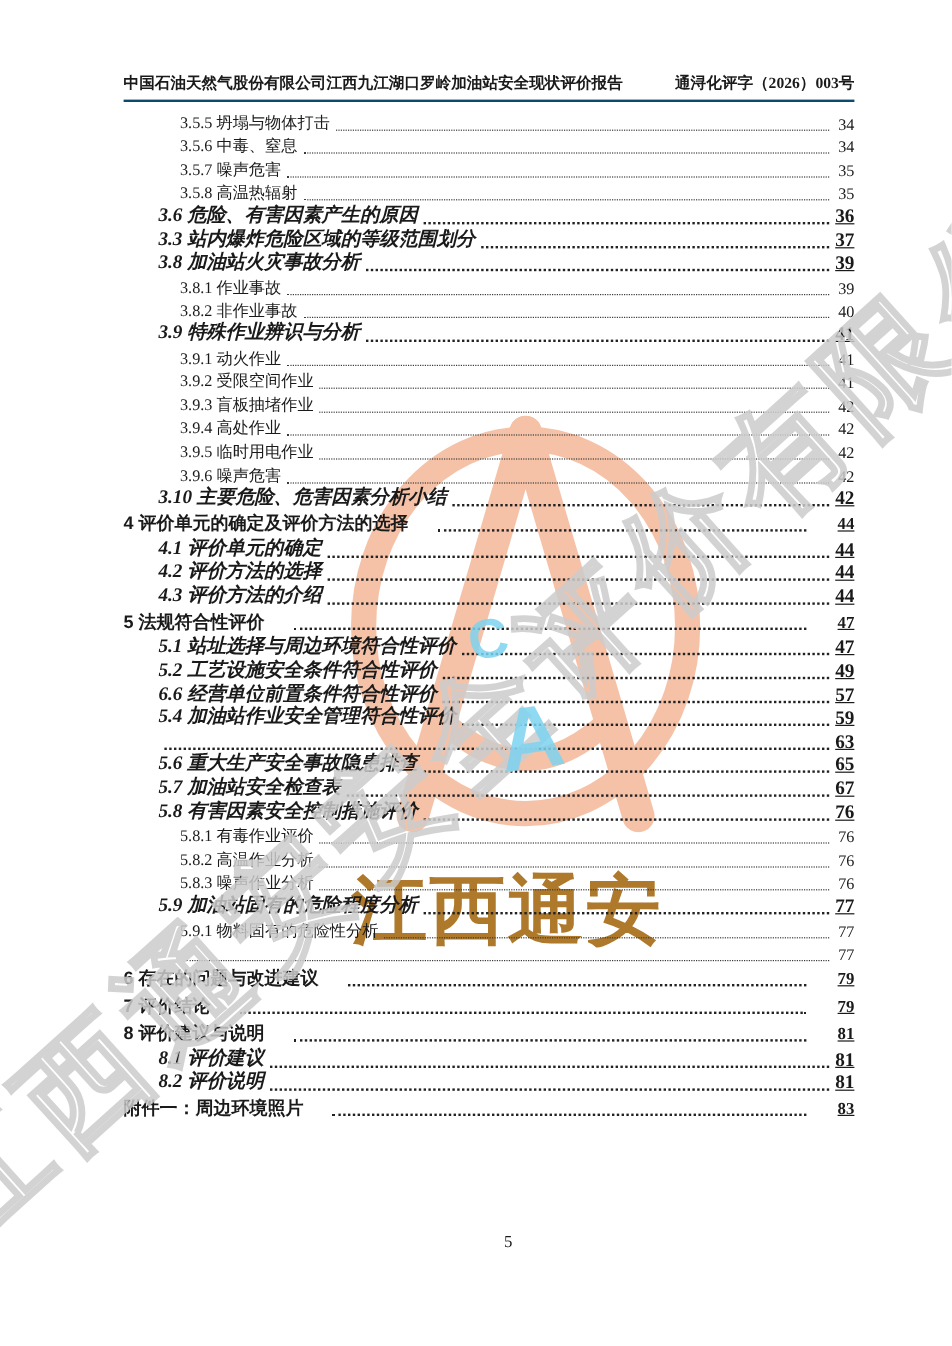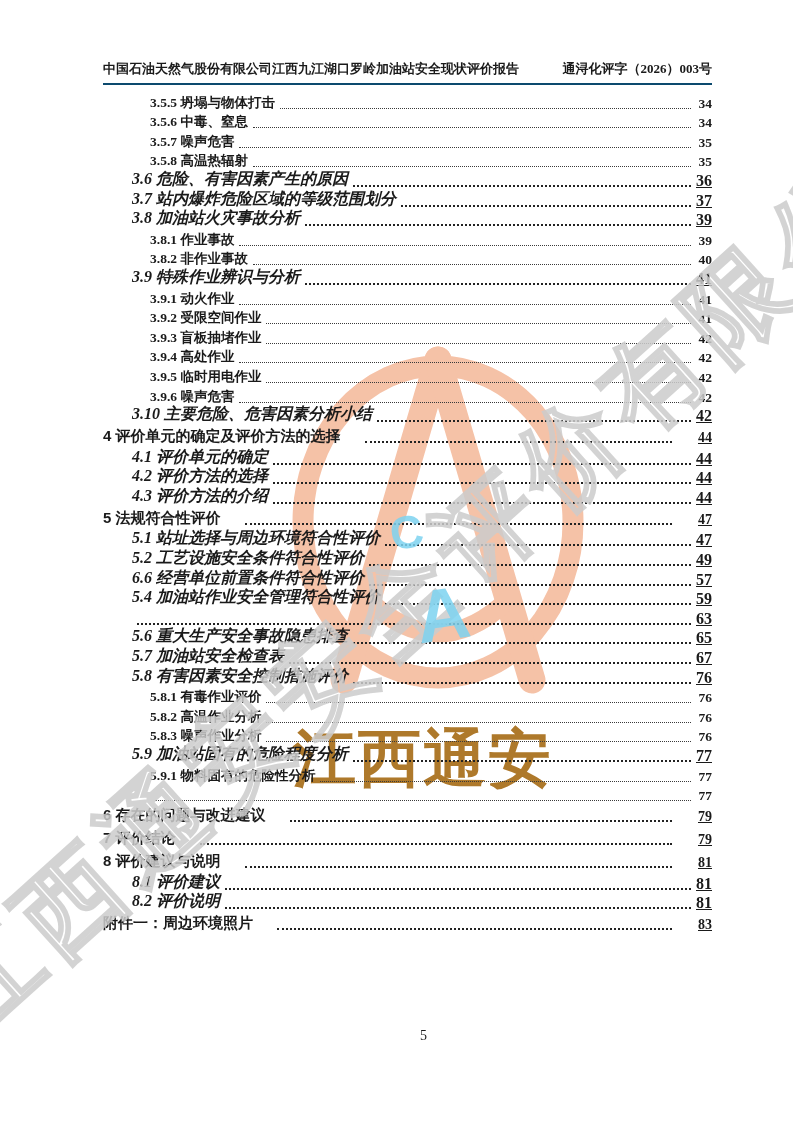"3.5.5 坍塌与物体打击" .lvl3 { font-weight: 700 -> 400 }
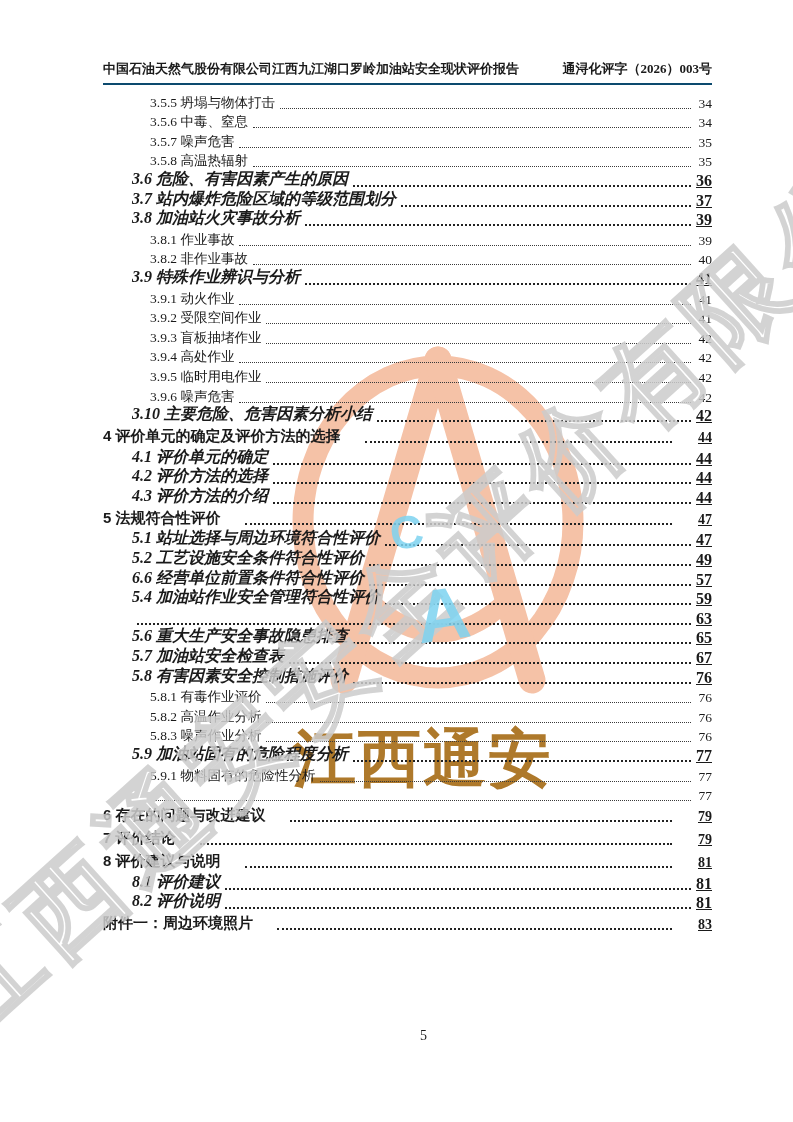"3.7 站内爆炸危险区域的等级范围划分" span.lbl { text: 3.7 -> 3.3 }
